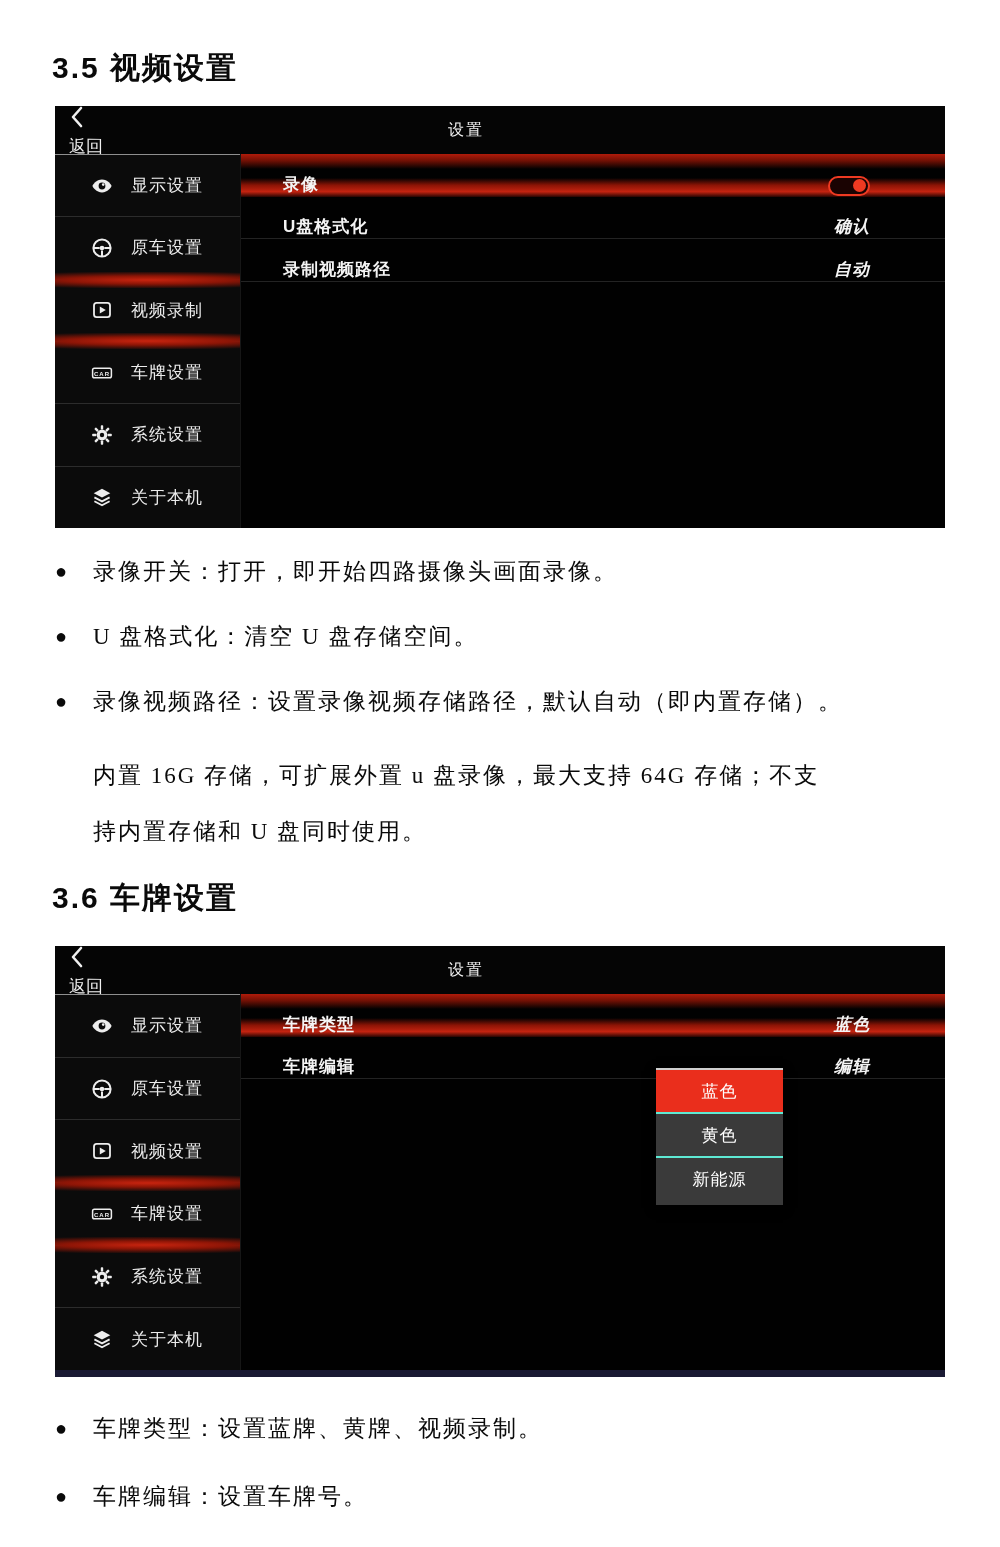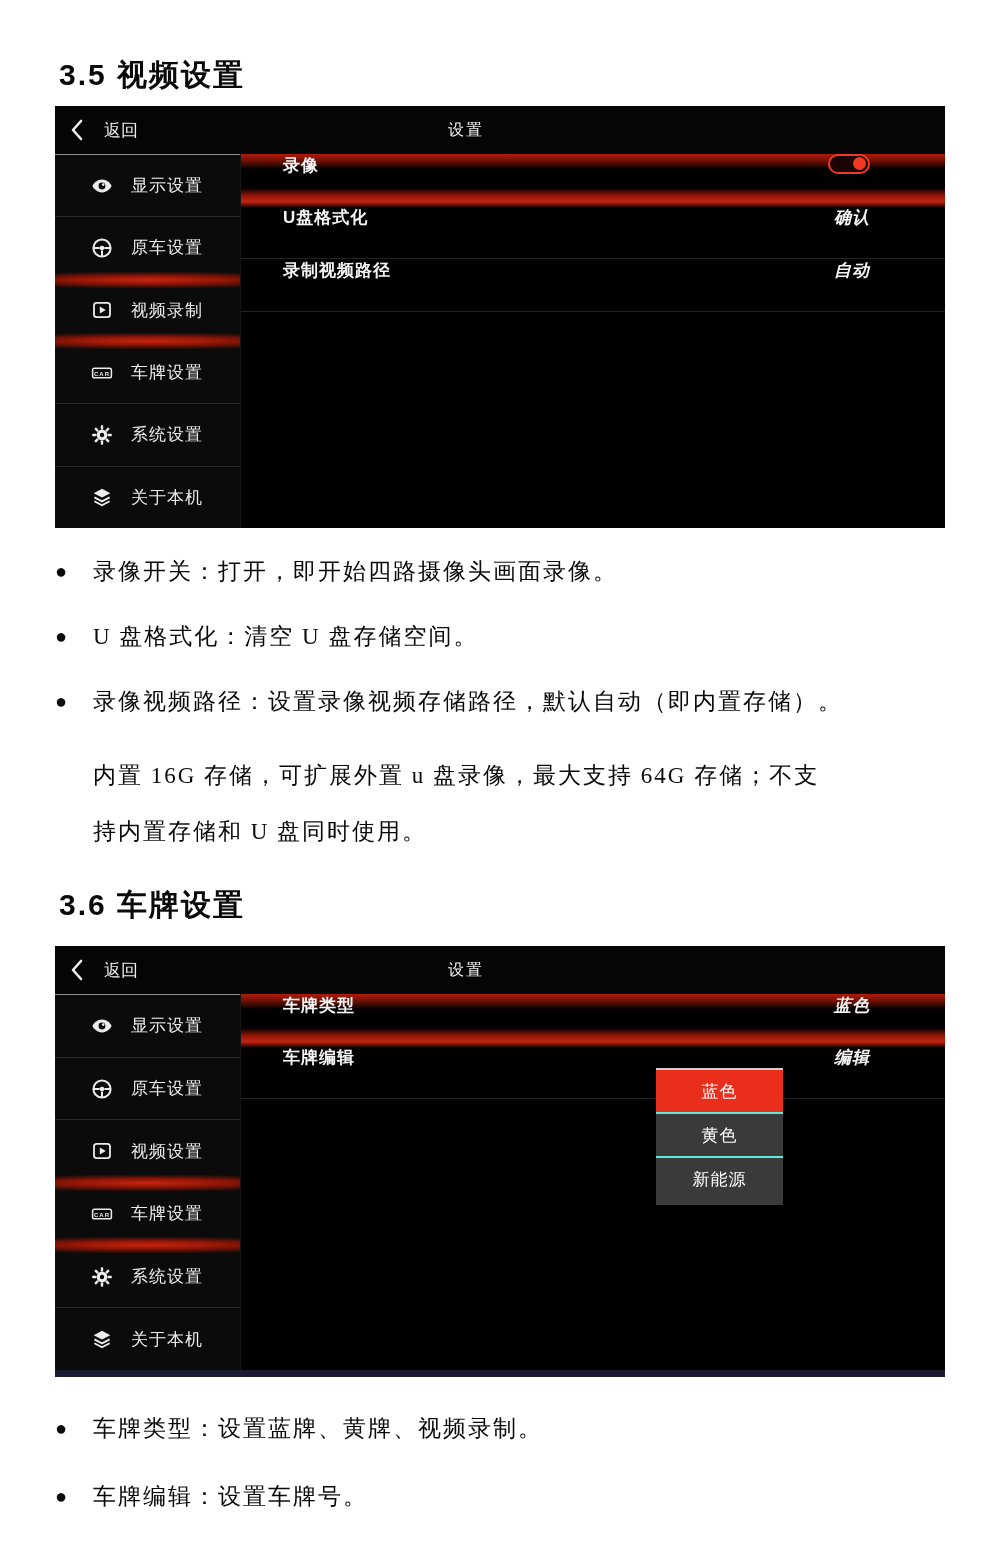"3.5 视频设置" .doc-heading { margin: 11px -> 4px }
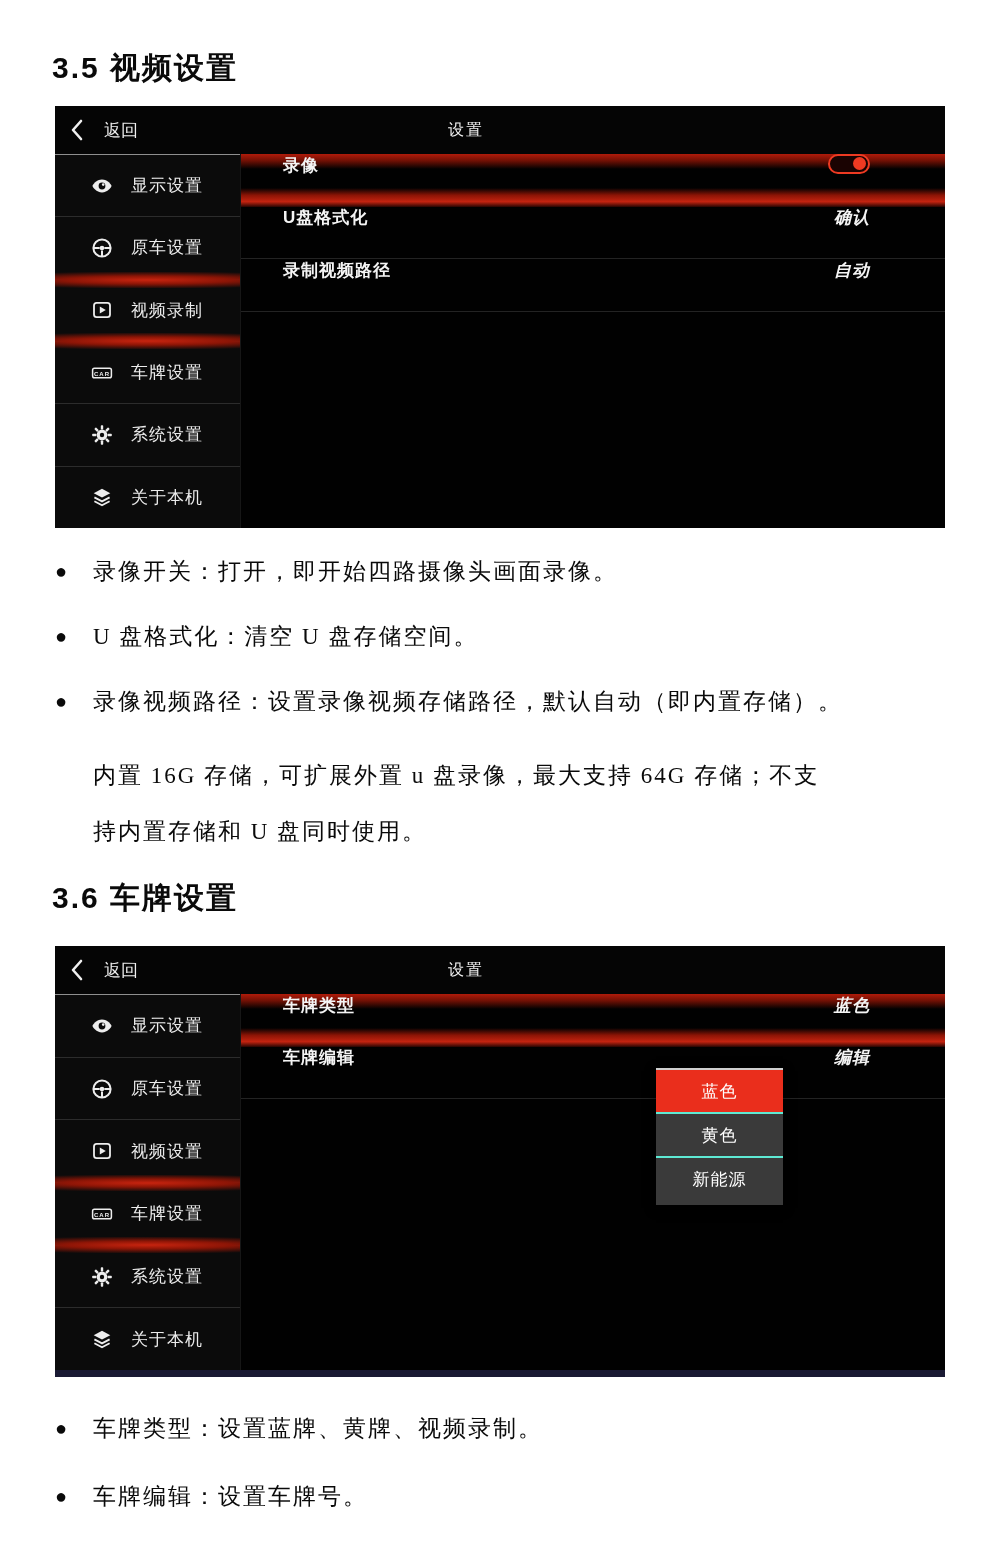"返回" .back-btn { align-items: center -> none; flex-direction: none -> column; gap: 20px -> 7px }
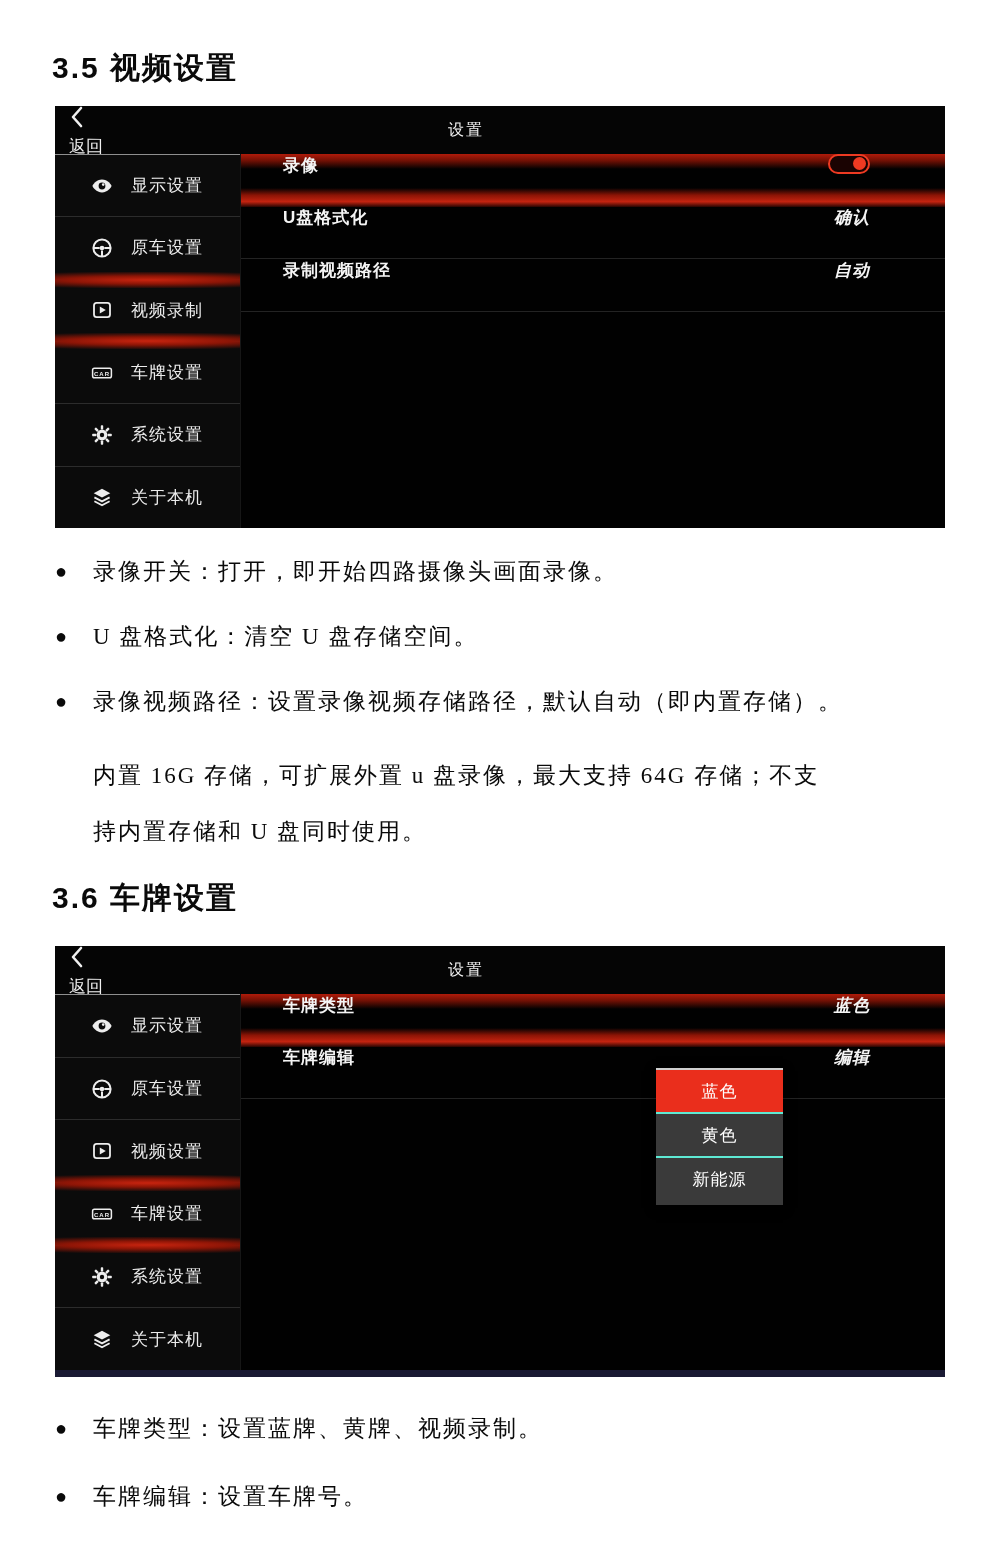"录像" .prow { align-items: flex-start -> flex-end; height: 52px -> 42px }
